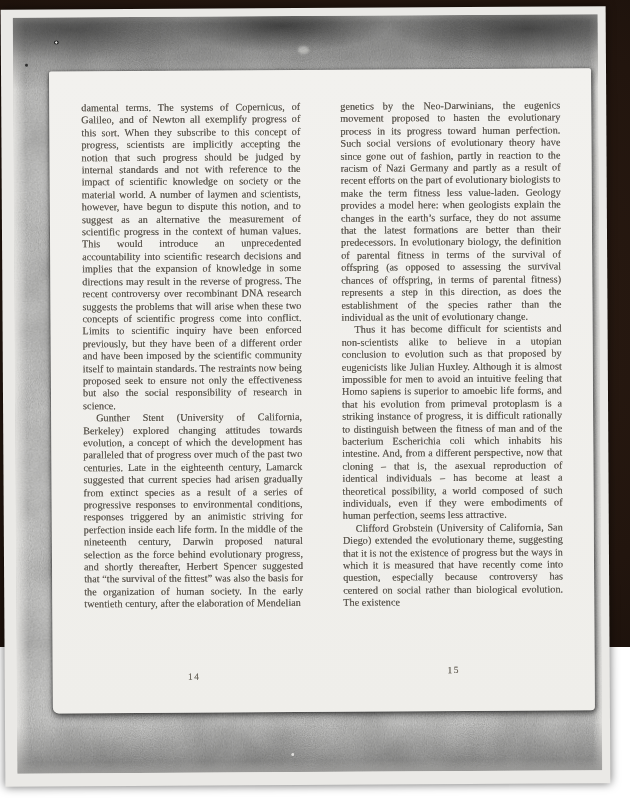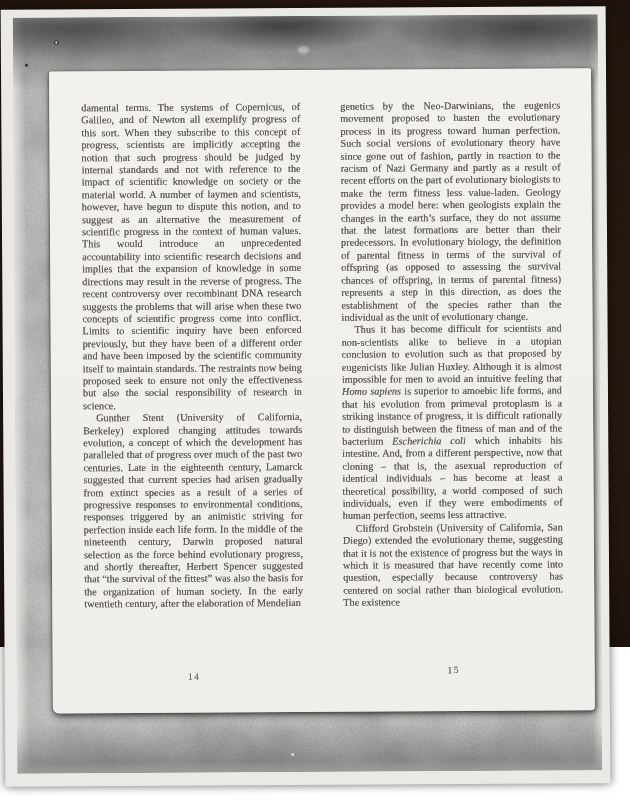"Homo sapiens" .ital { font-style: italic -> none }
